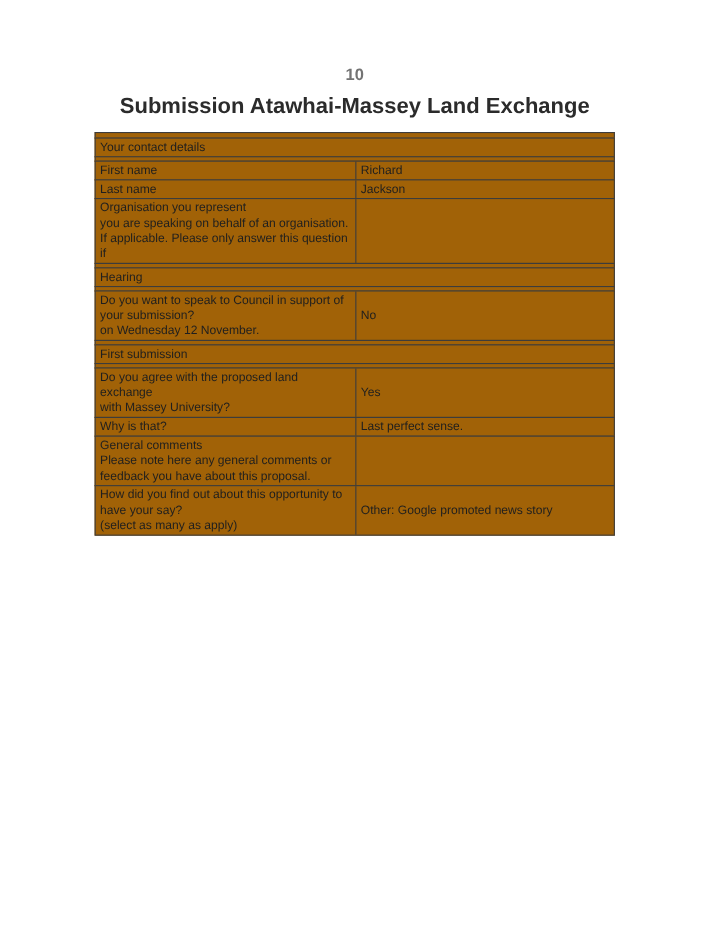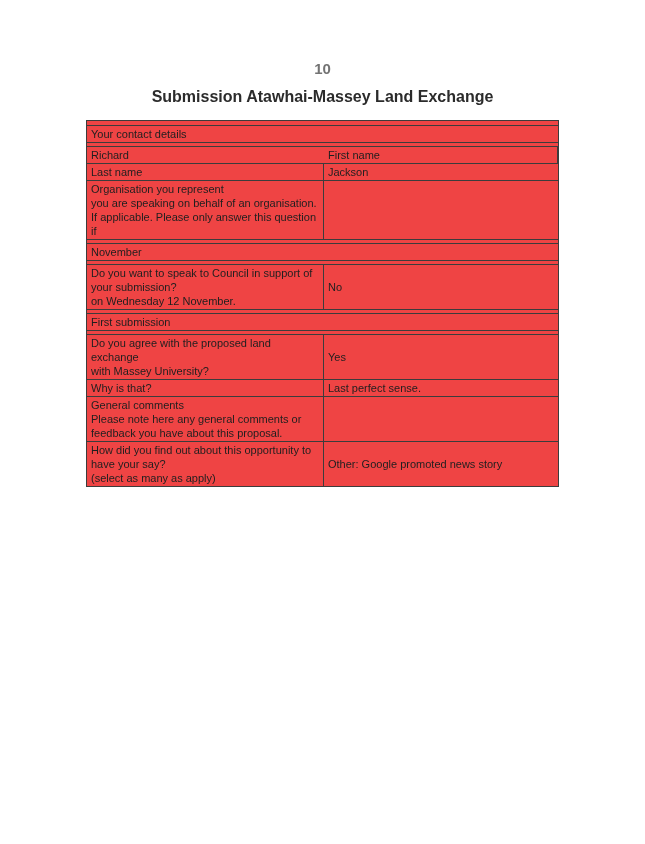"Submission Atawhai-Massey Land Exchange" .doc-title { font-size: 16px -> 20px }
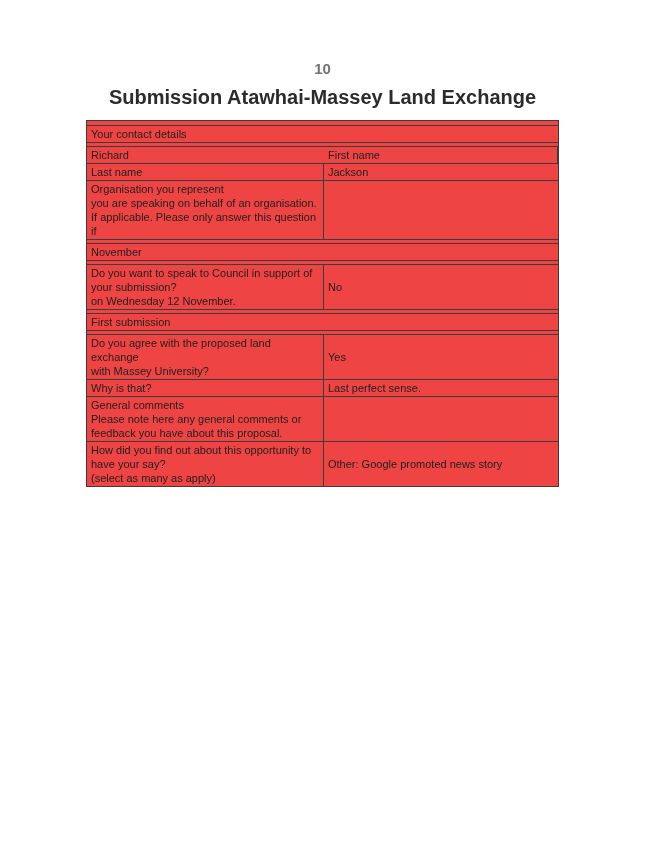"Your contact details" .t-row { background: #ef4444 -> #a16207 }
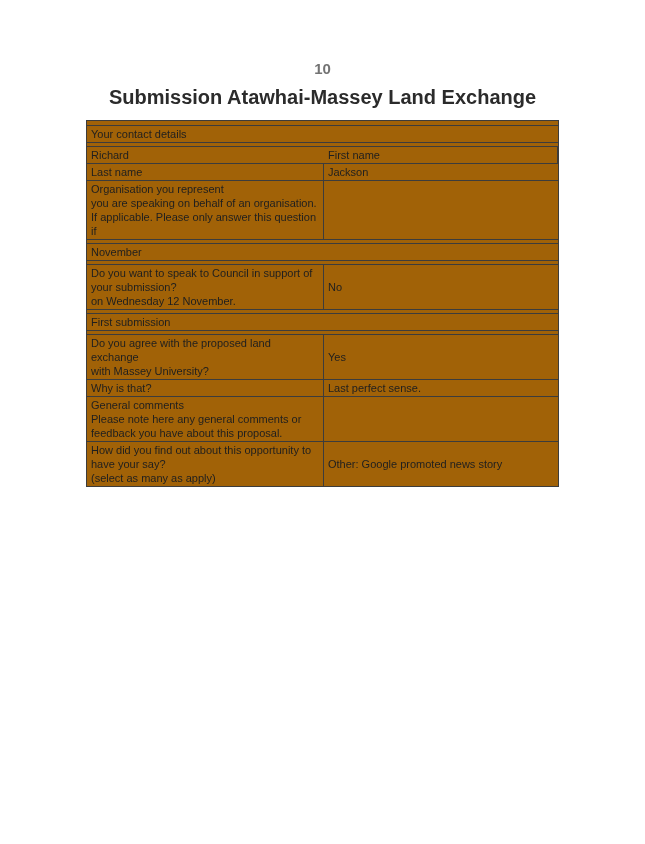"Richard" div.cell { order: before "First name" -> after "First name" }
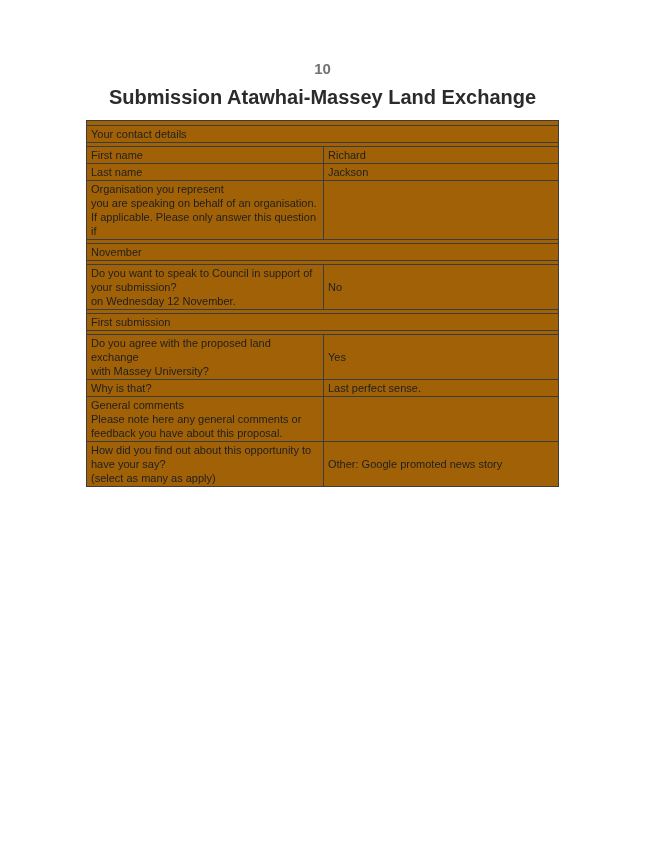"November" span { text: November -> Hearing }
